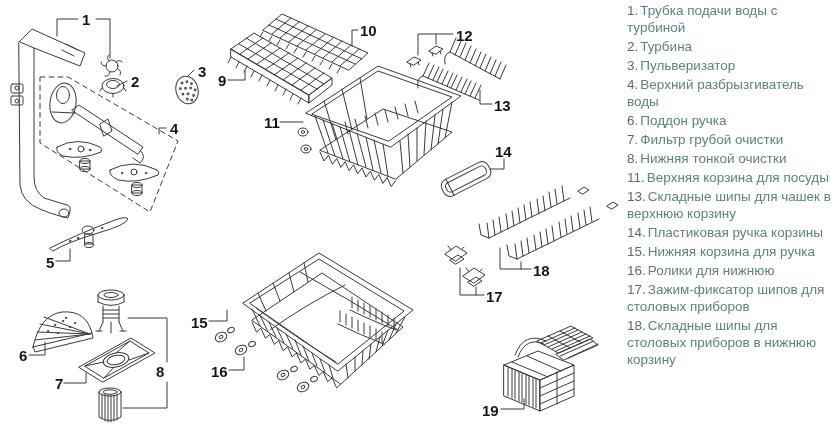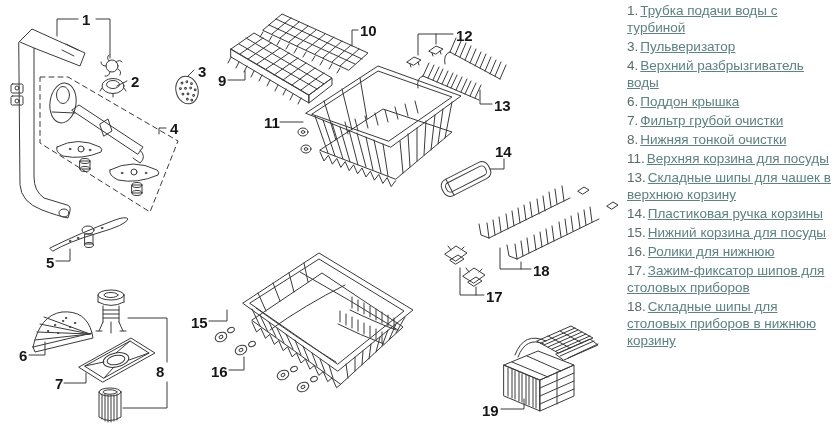"Трубка подачи воды с турбиной" .legend a { text-decoration: underline -> none }
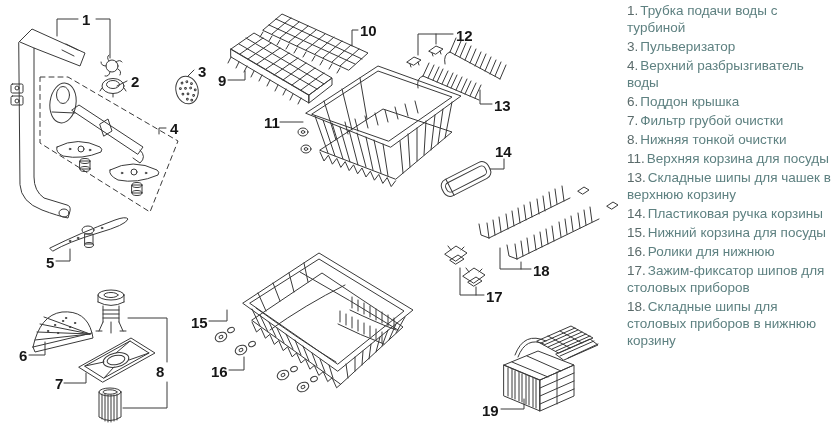"2. Турбина" li { html: none -> <li><span>2.</span><a>Турбина</a></li> }
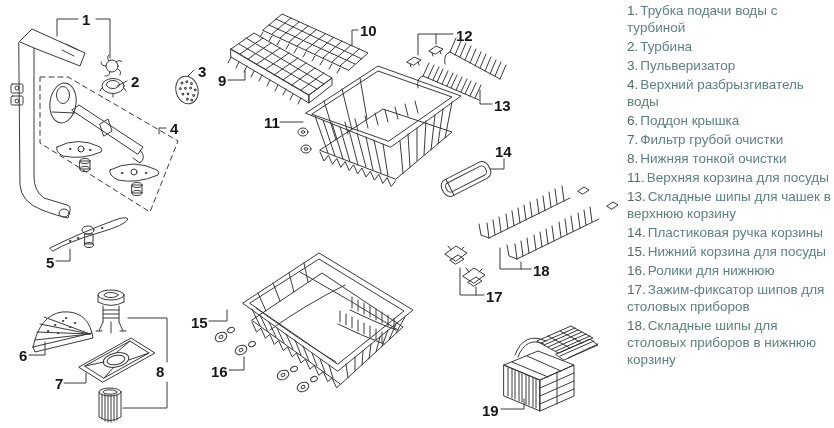"Поддон крышка" a { text: крышка -> ручка }
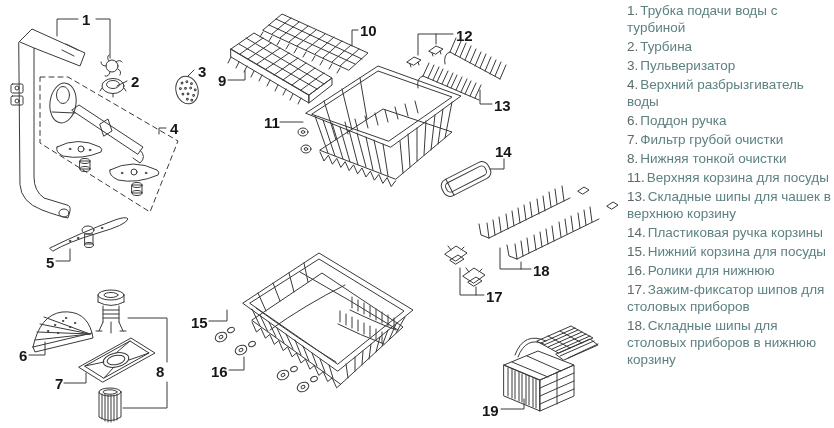"Нижний корзина для посуды" a { text: Нижний корзина для посуды -> Нижняя корзина для ручка }
